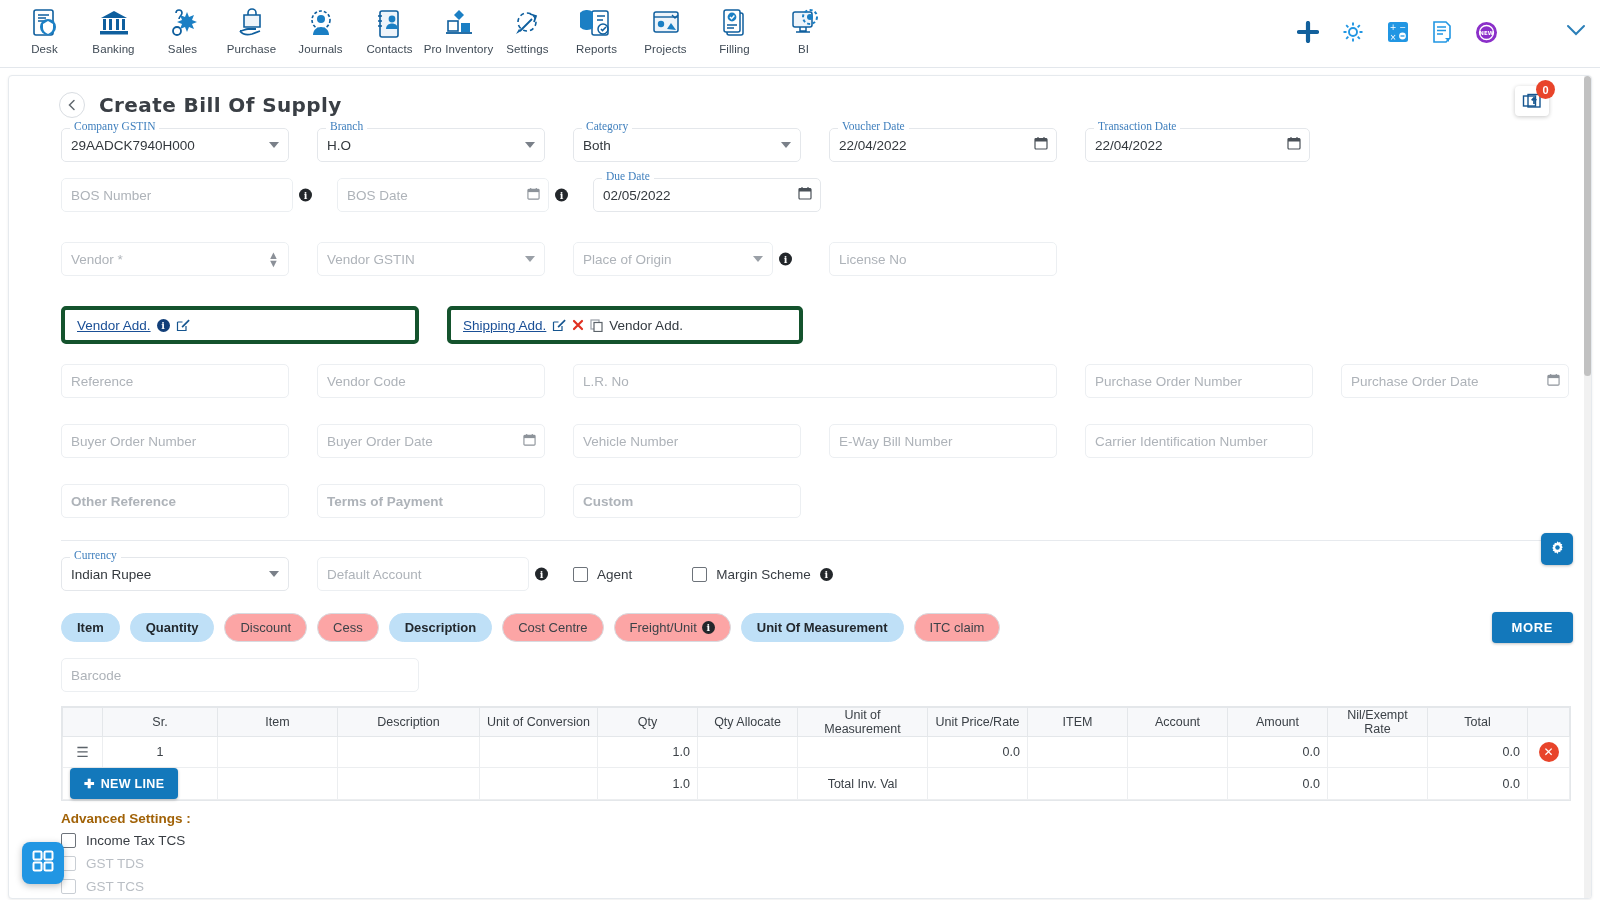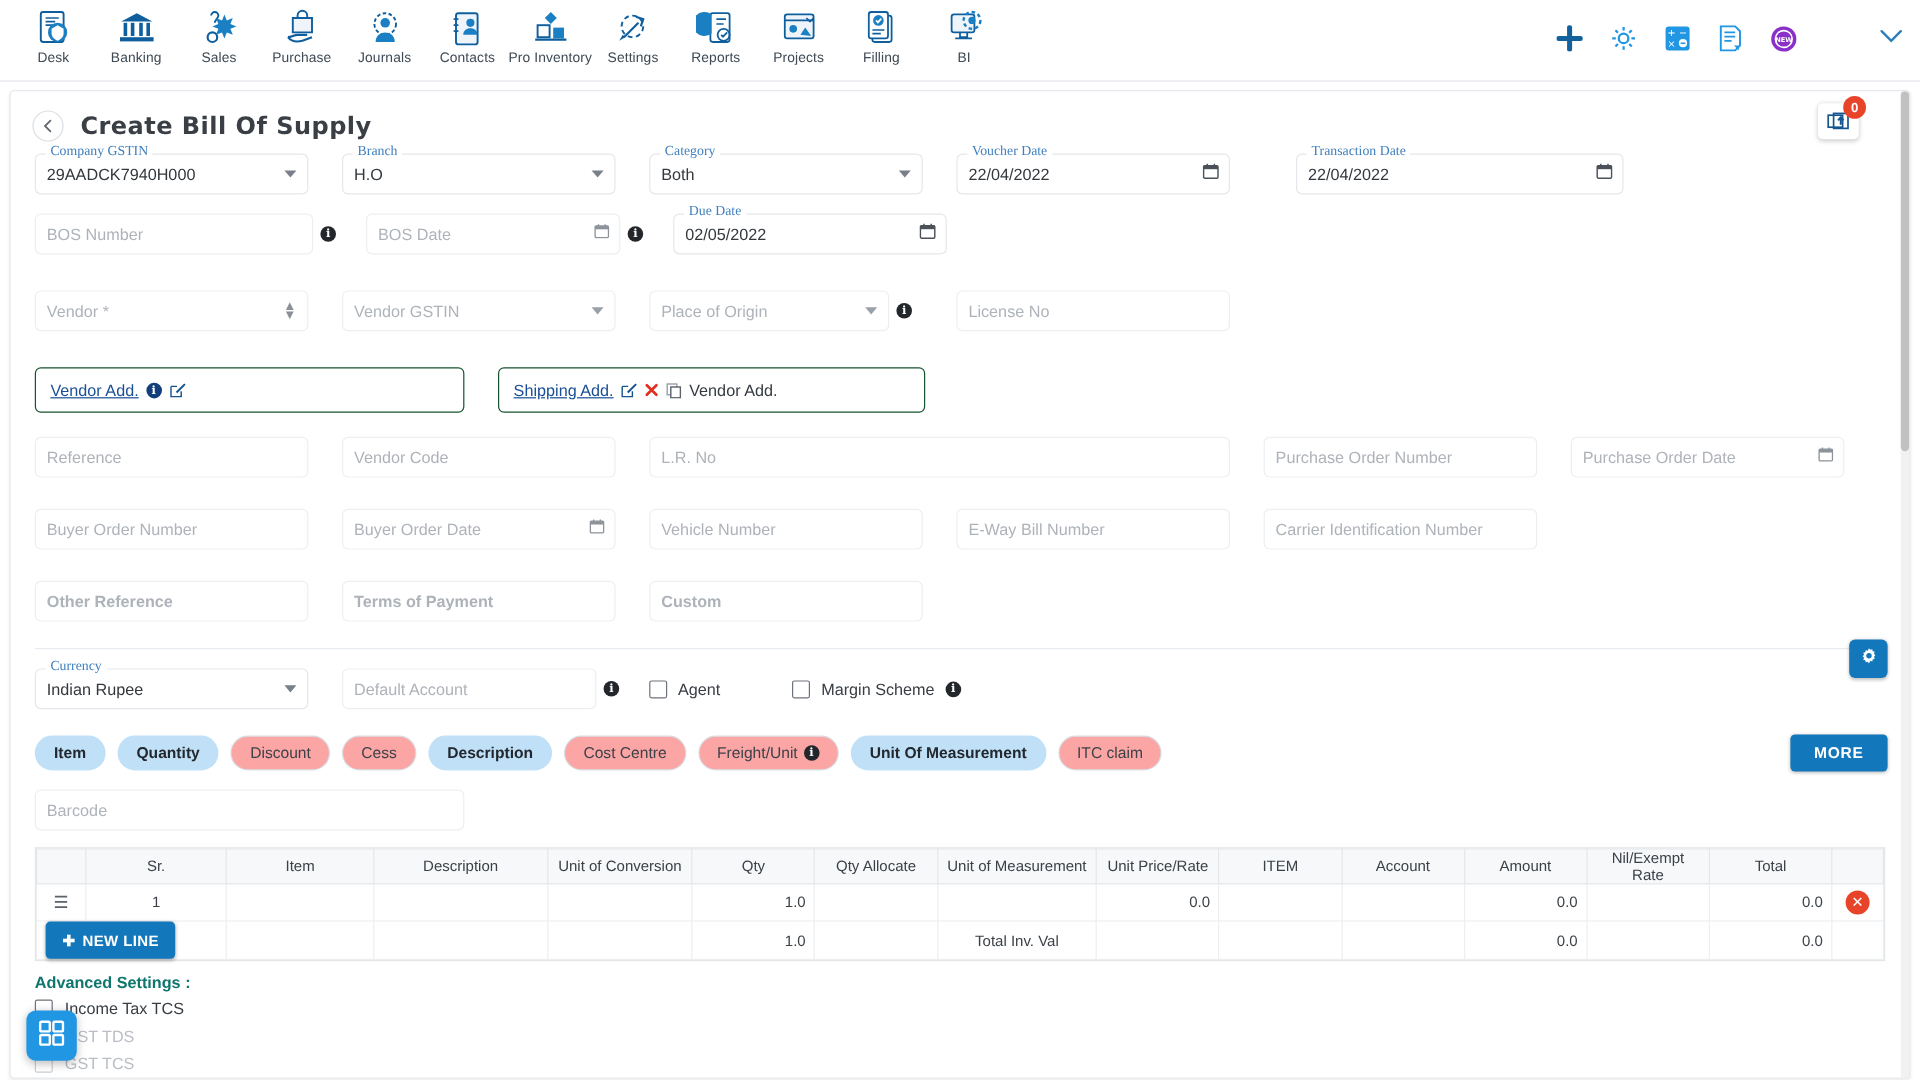"Create Bill Of Supply" .page { padding-left: none -> 32px }
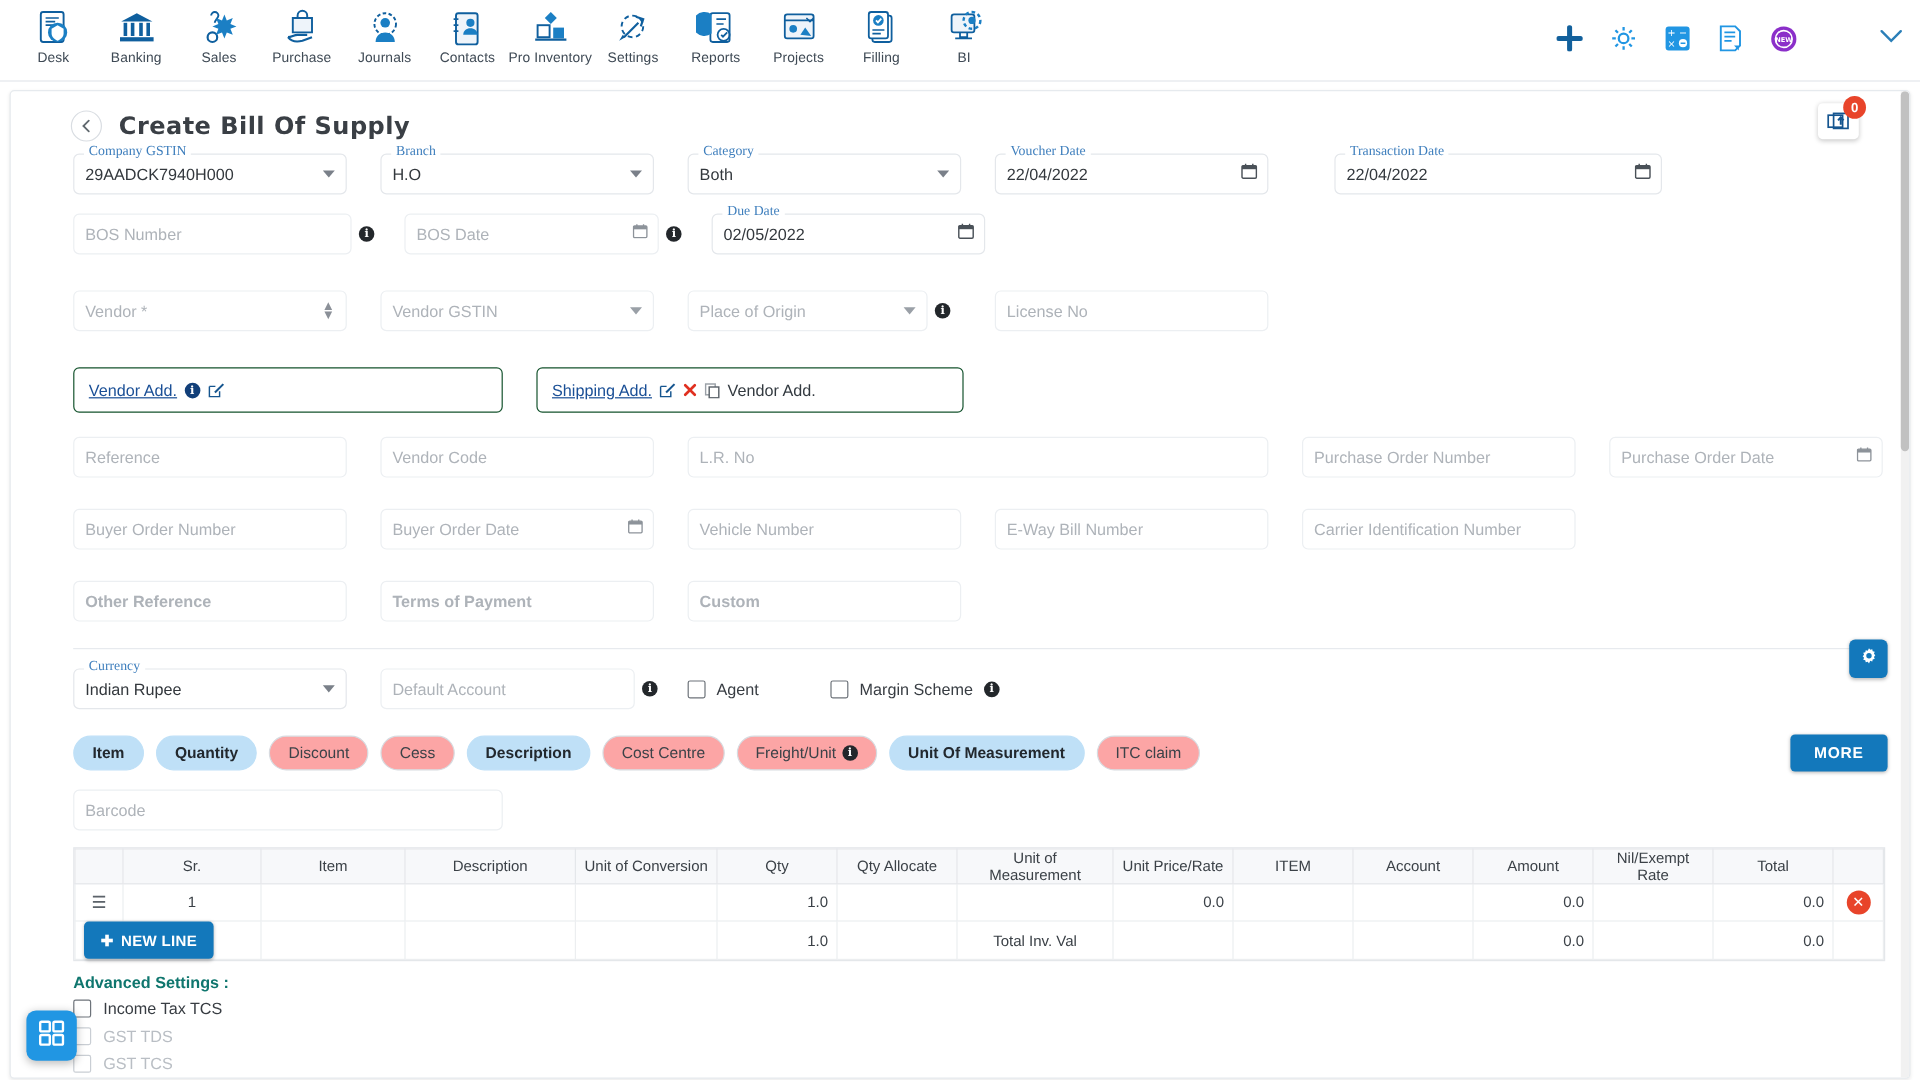"Transaction Date" div.field { margin-left: 27px -> none; width: 273px -> 225px }
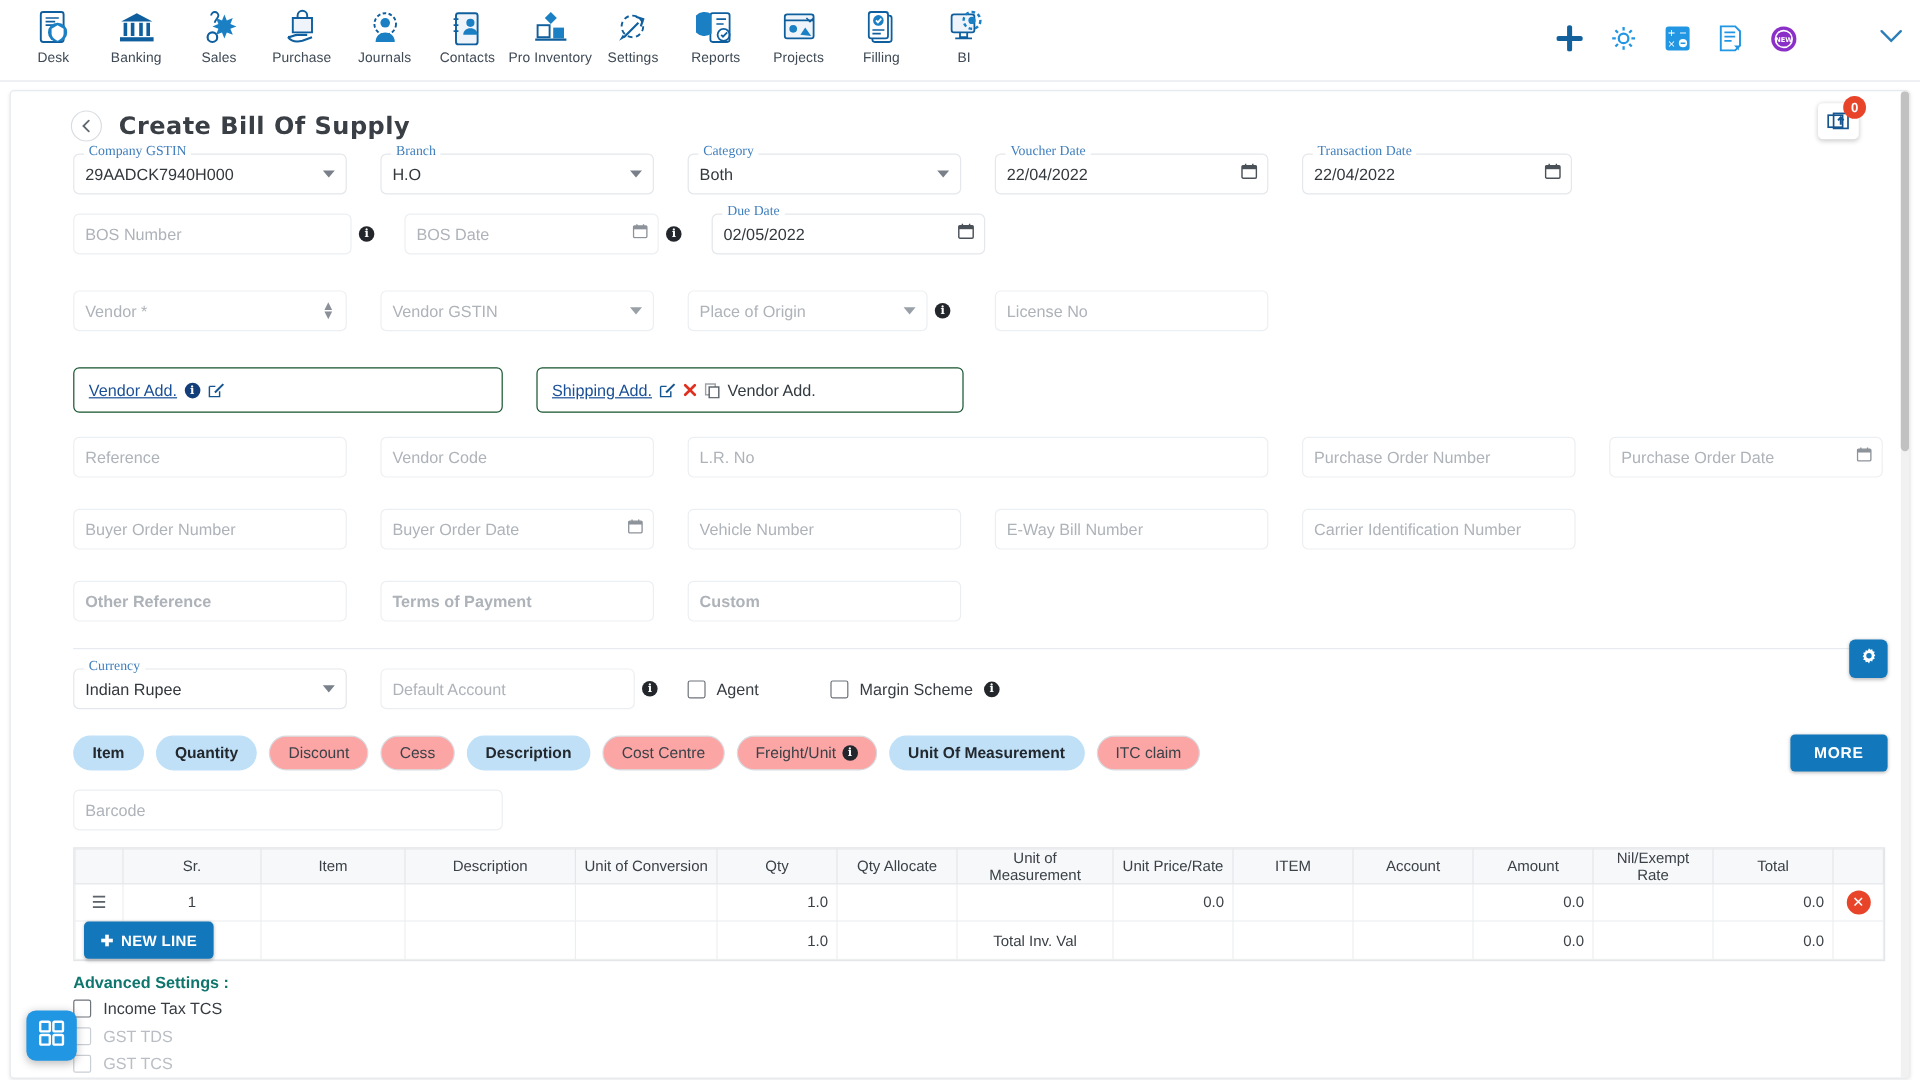"Vendor Add." .addrbox { border: 1px solid #14532d -> 4px solid #14532d }
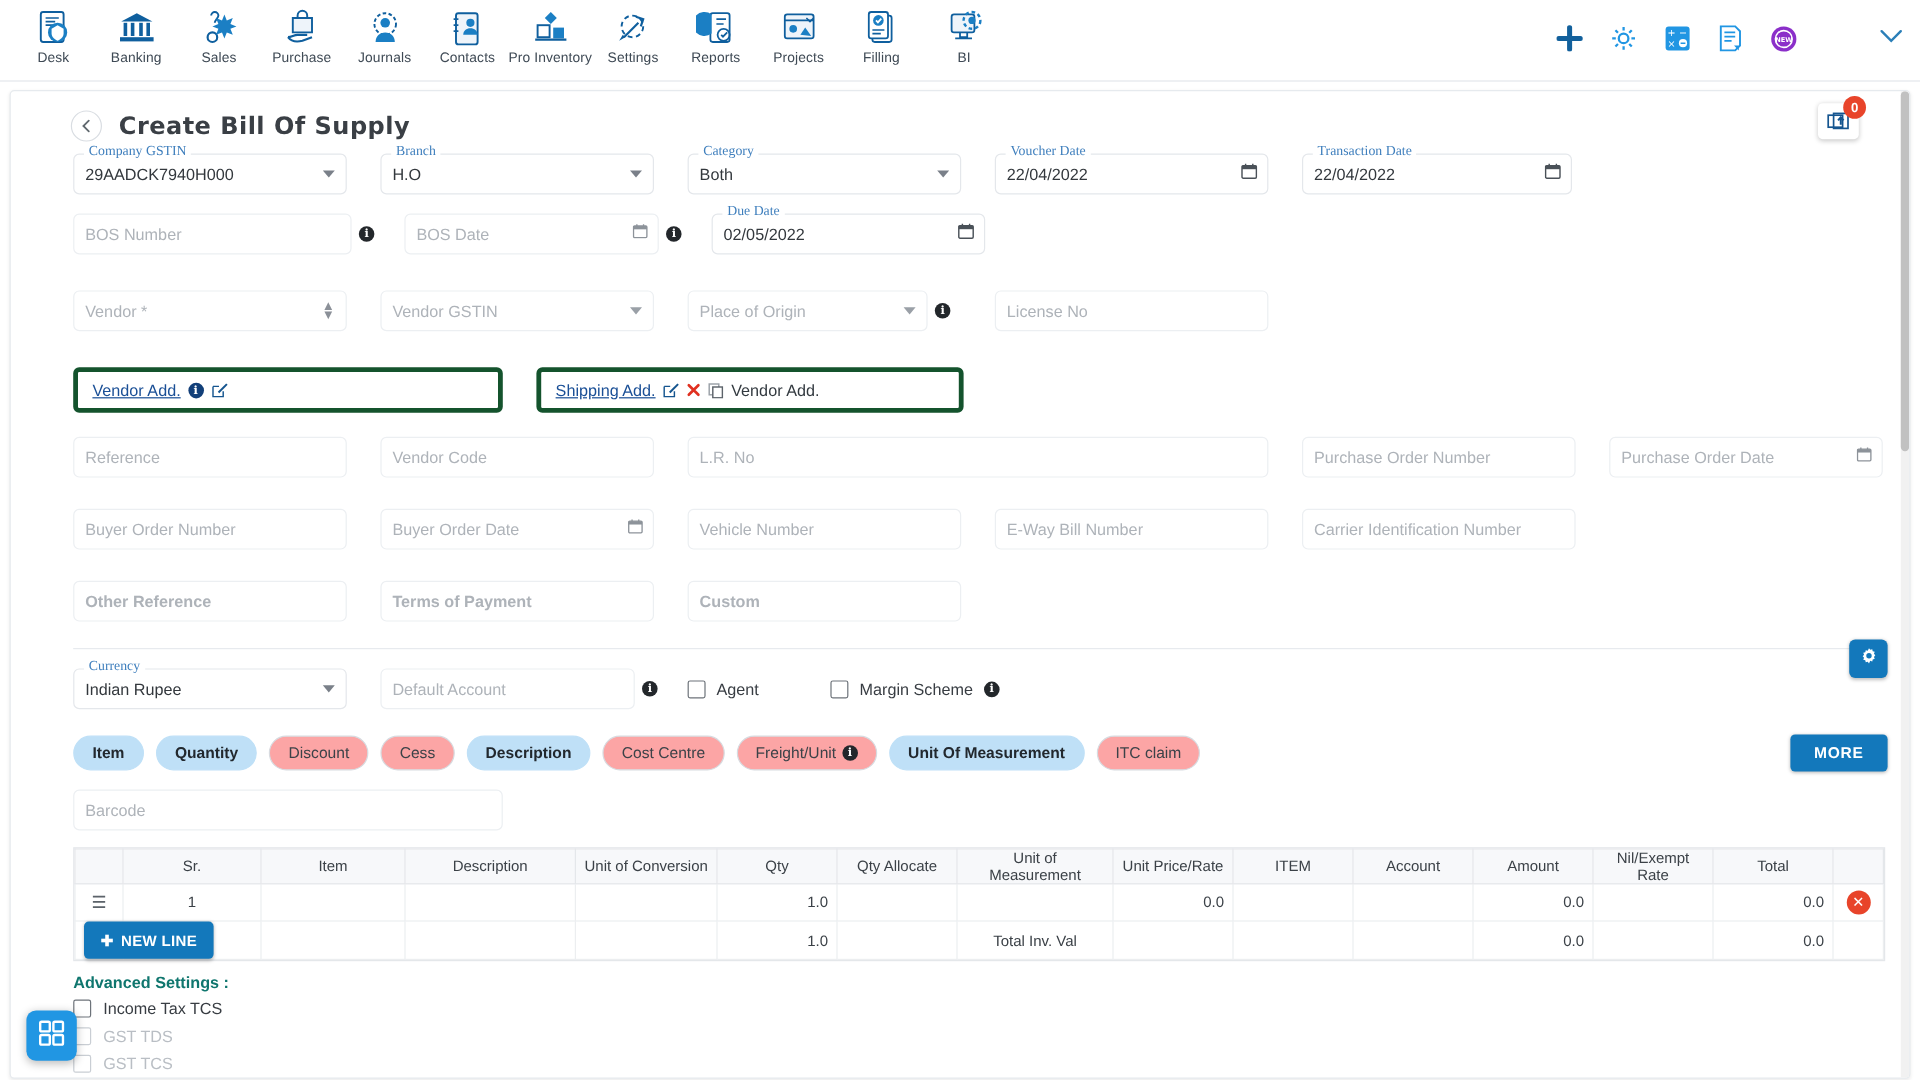"Advanced Settings :" .adv-title { color: #0f766e -> #a16207 }
